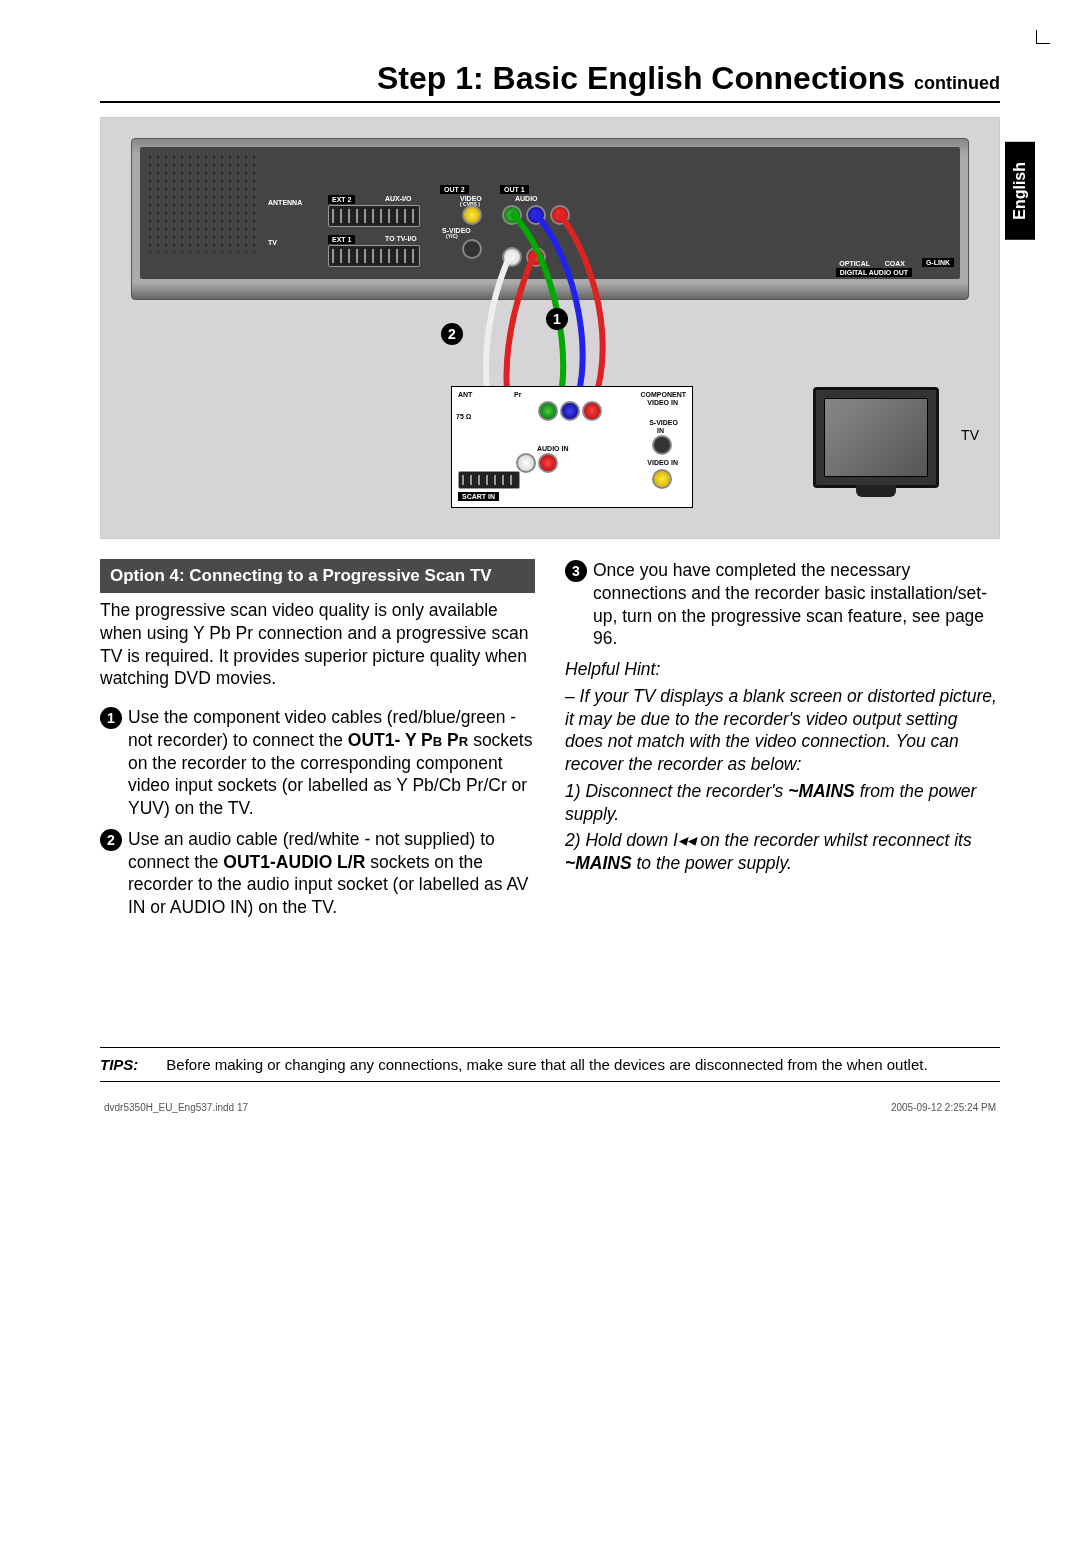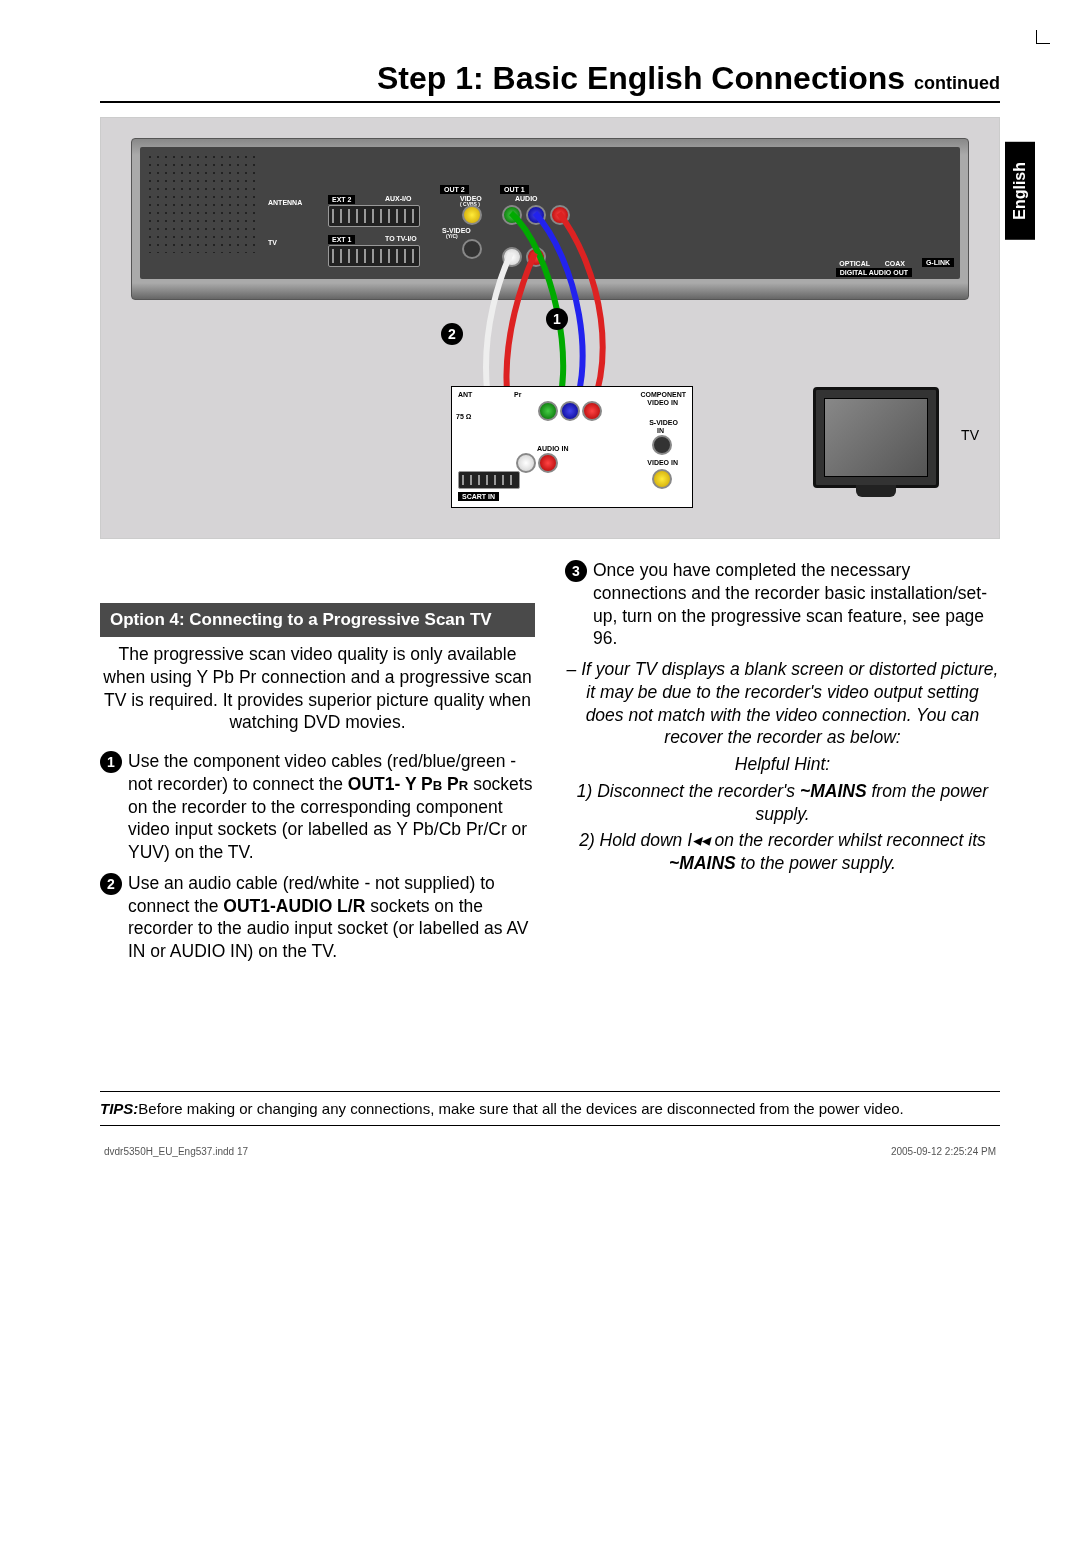"Option 4: Connecting to a" .option-box { margin-top: 44px -> none }
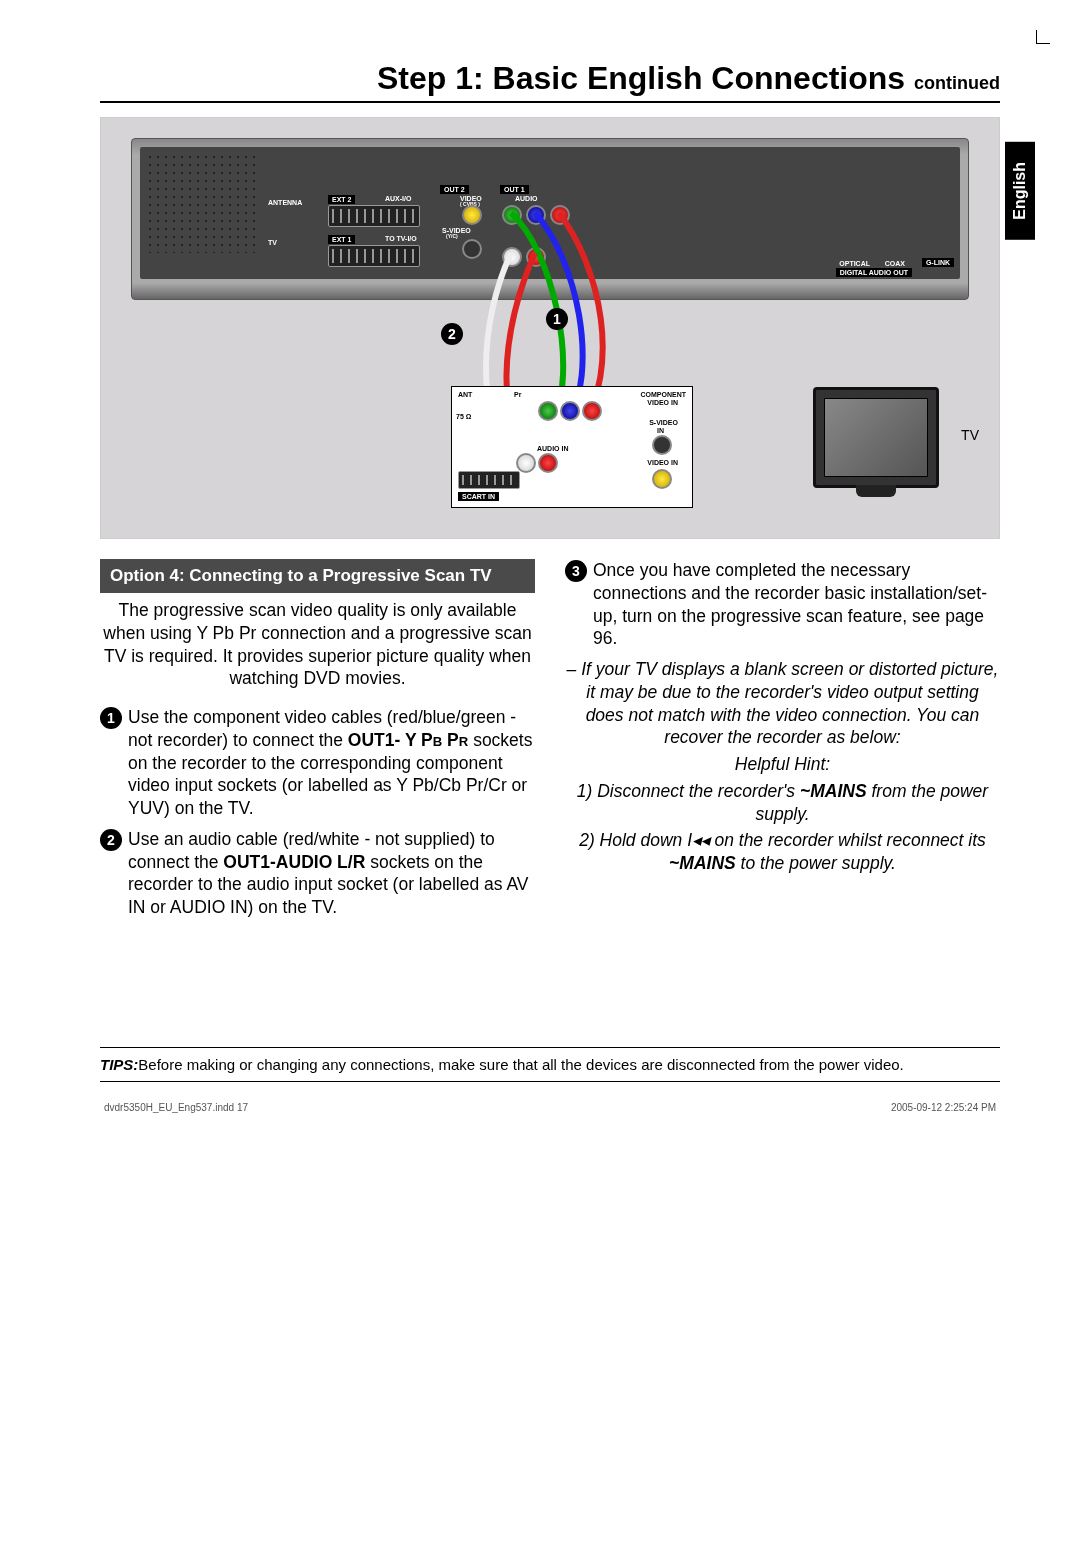"The progressive scan video quality" .para { text-align: center -> none }
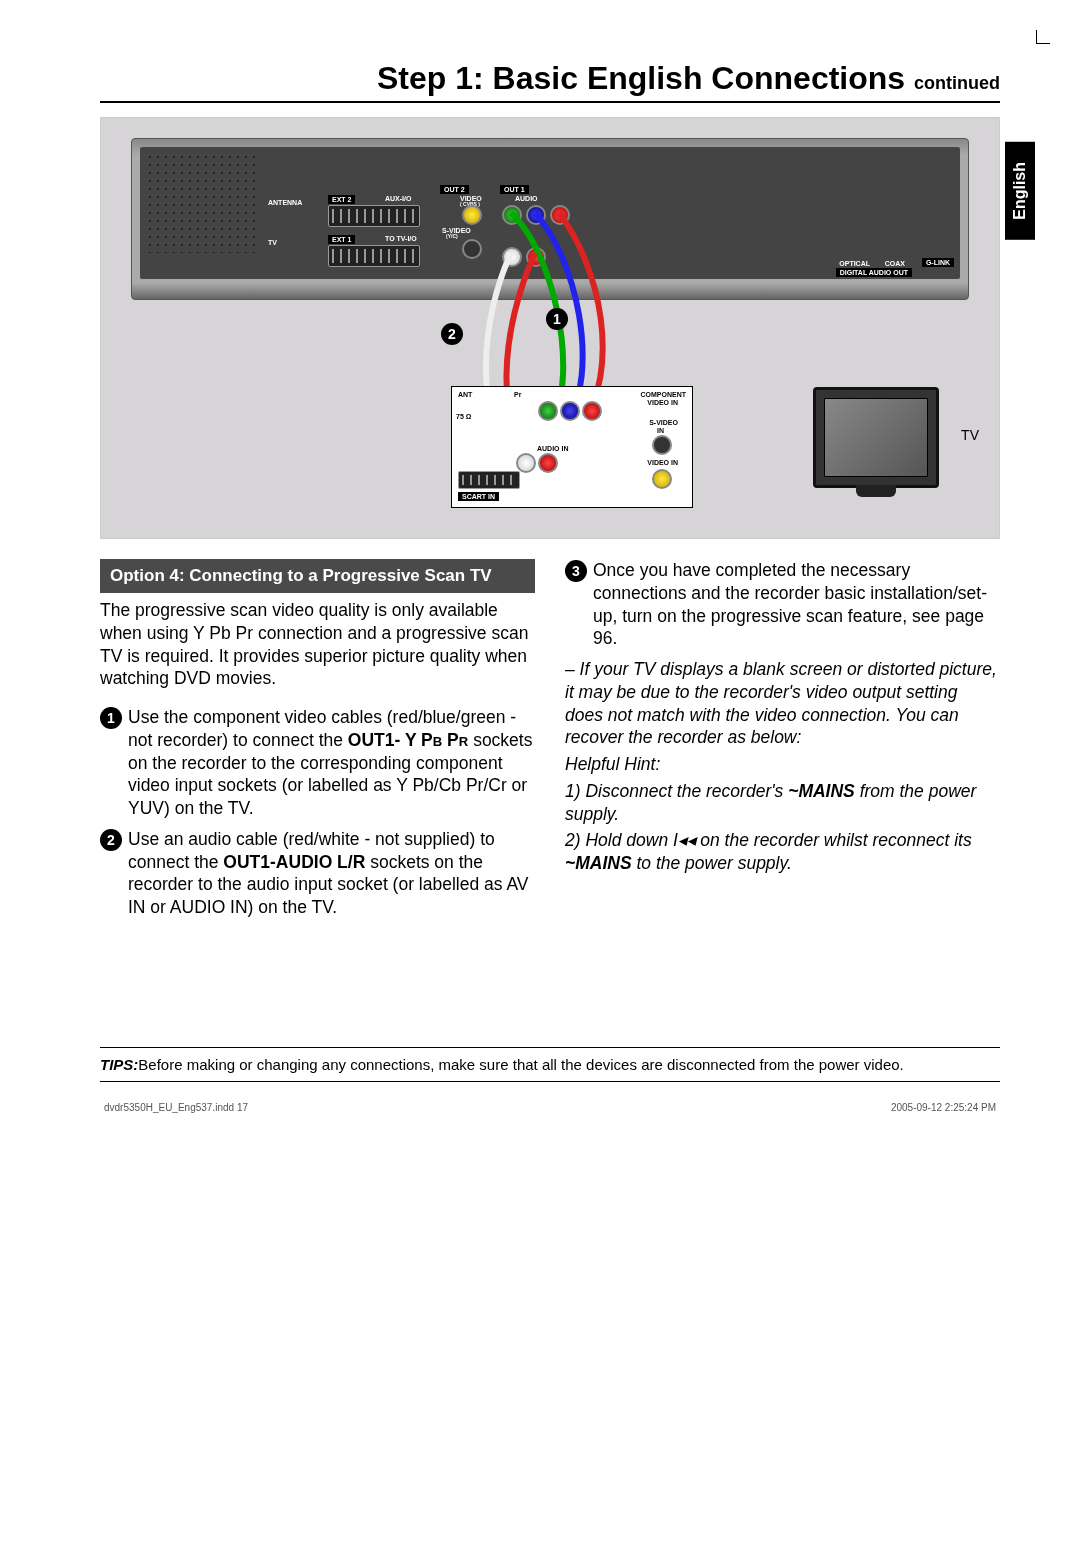"– If your TV displays" p.para { order: before "Helpful Hint:" -> after "Helpful Hint:" }
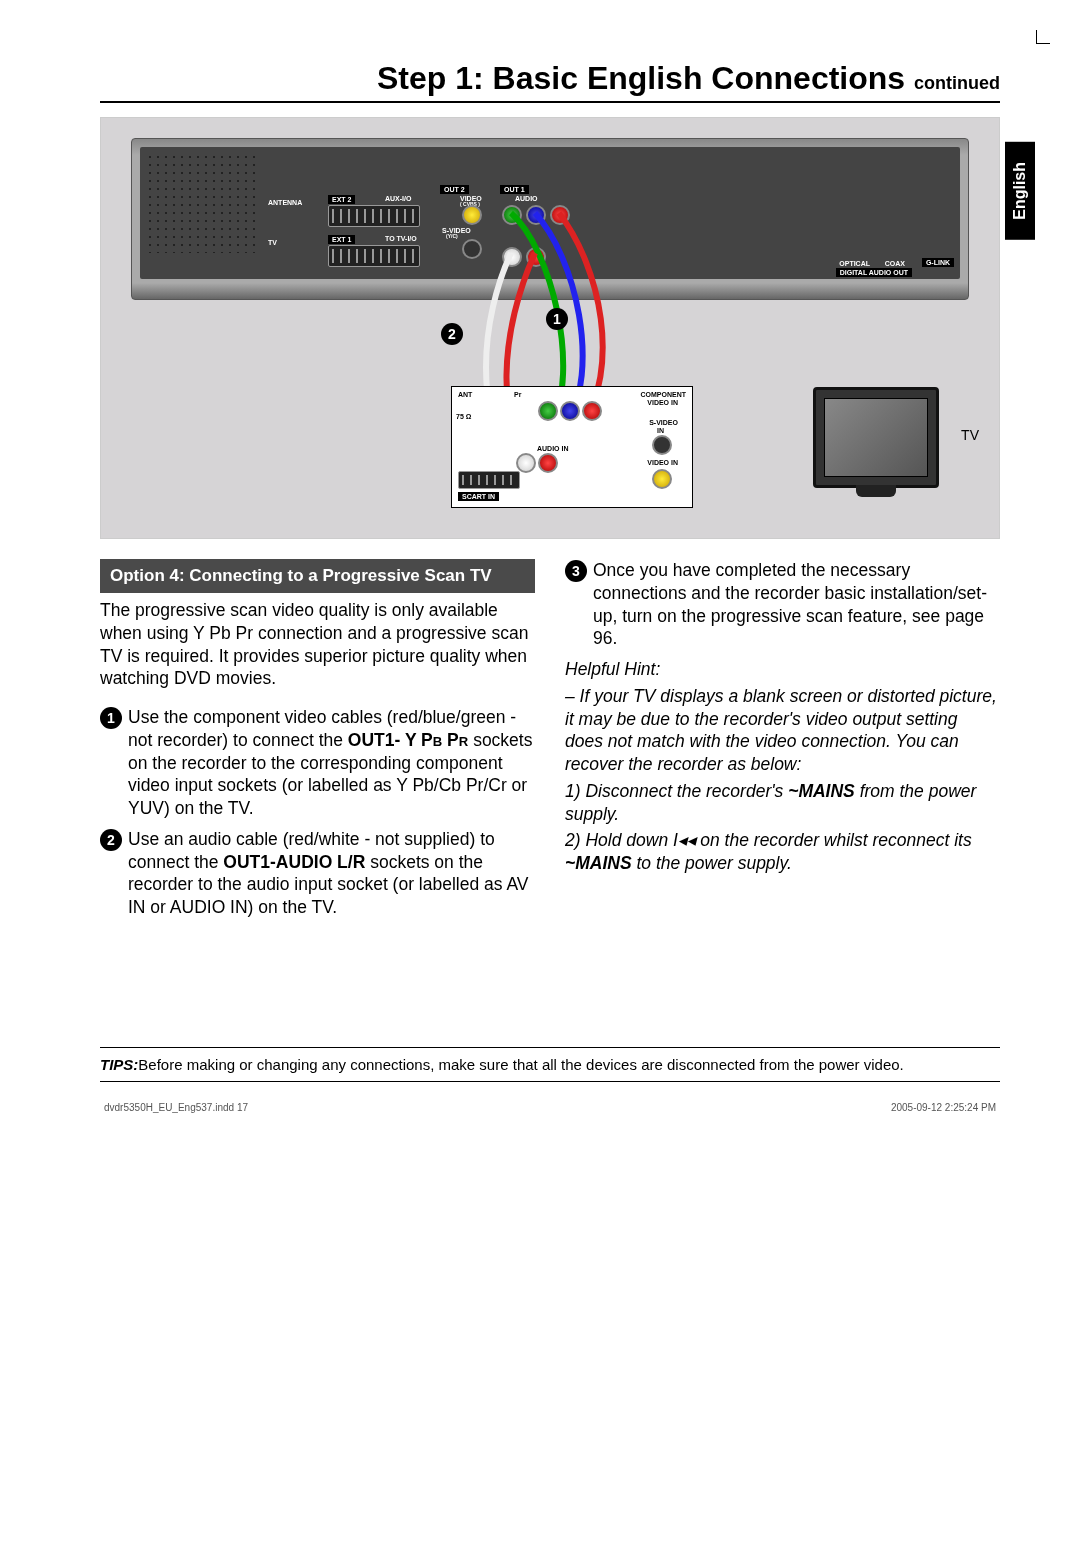"TIPS:" .tips-row .tlabel { margin-right: 0 -> 28px }
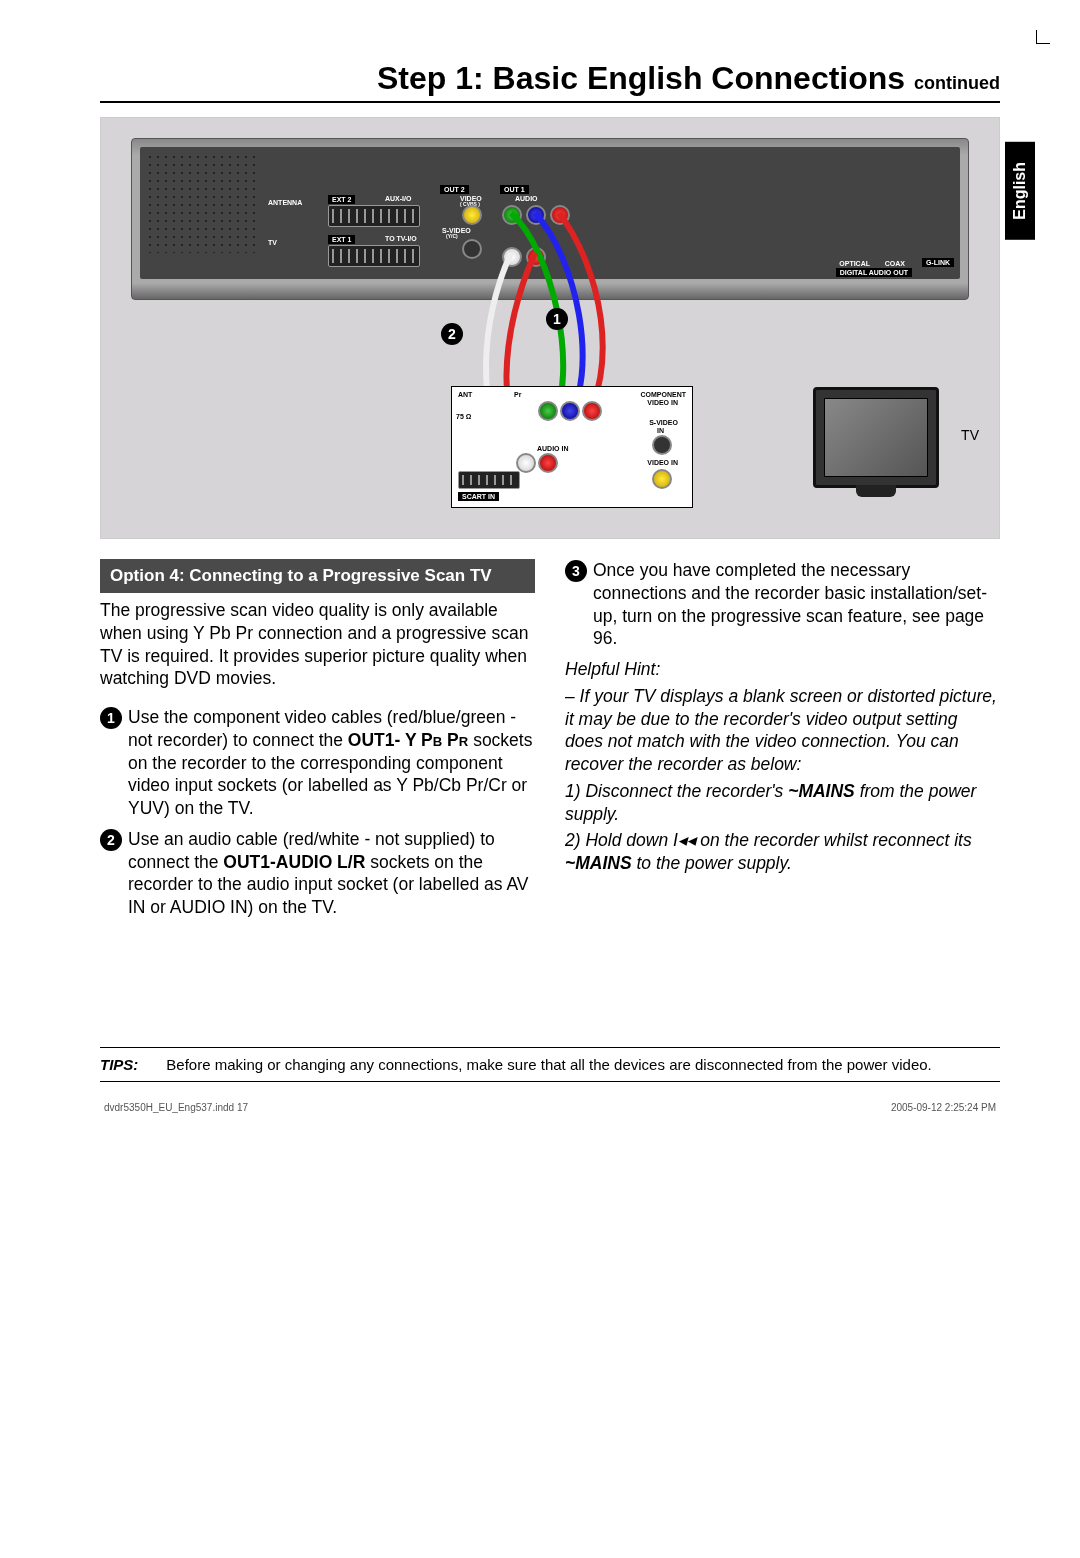"Before making or changing any" span { text: power video -> when outlet }
